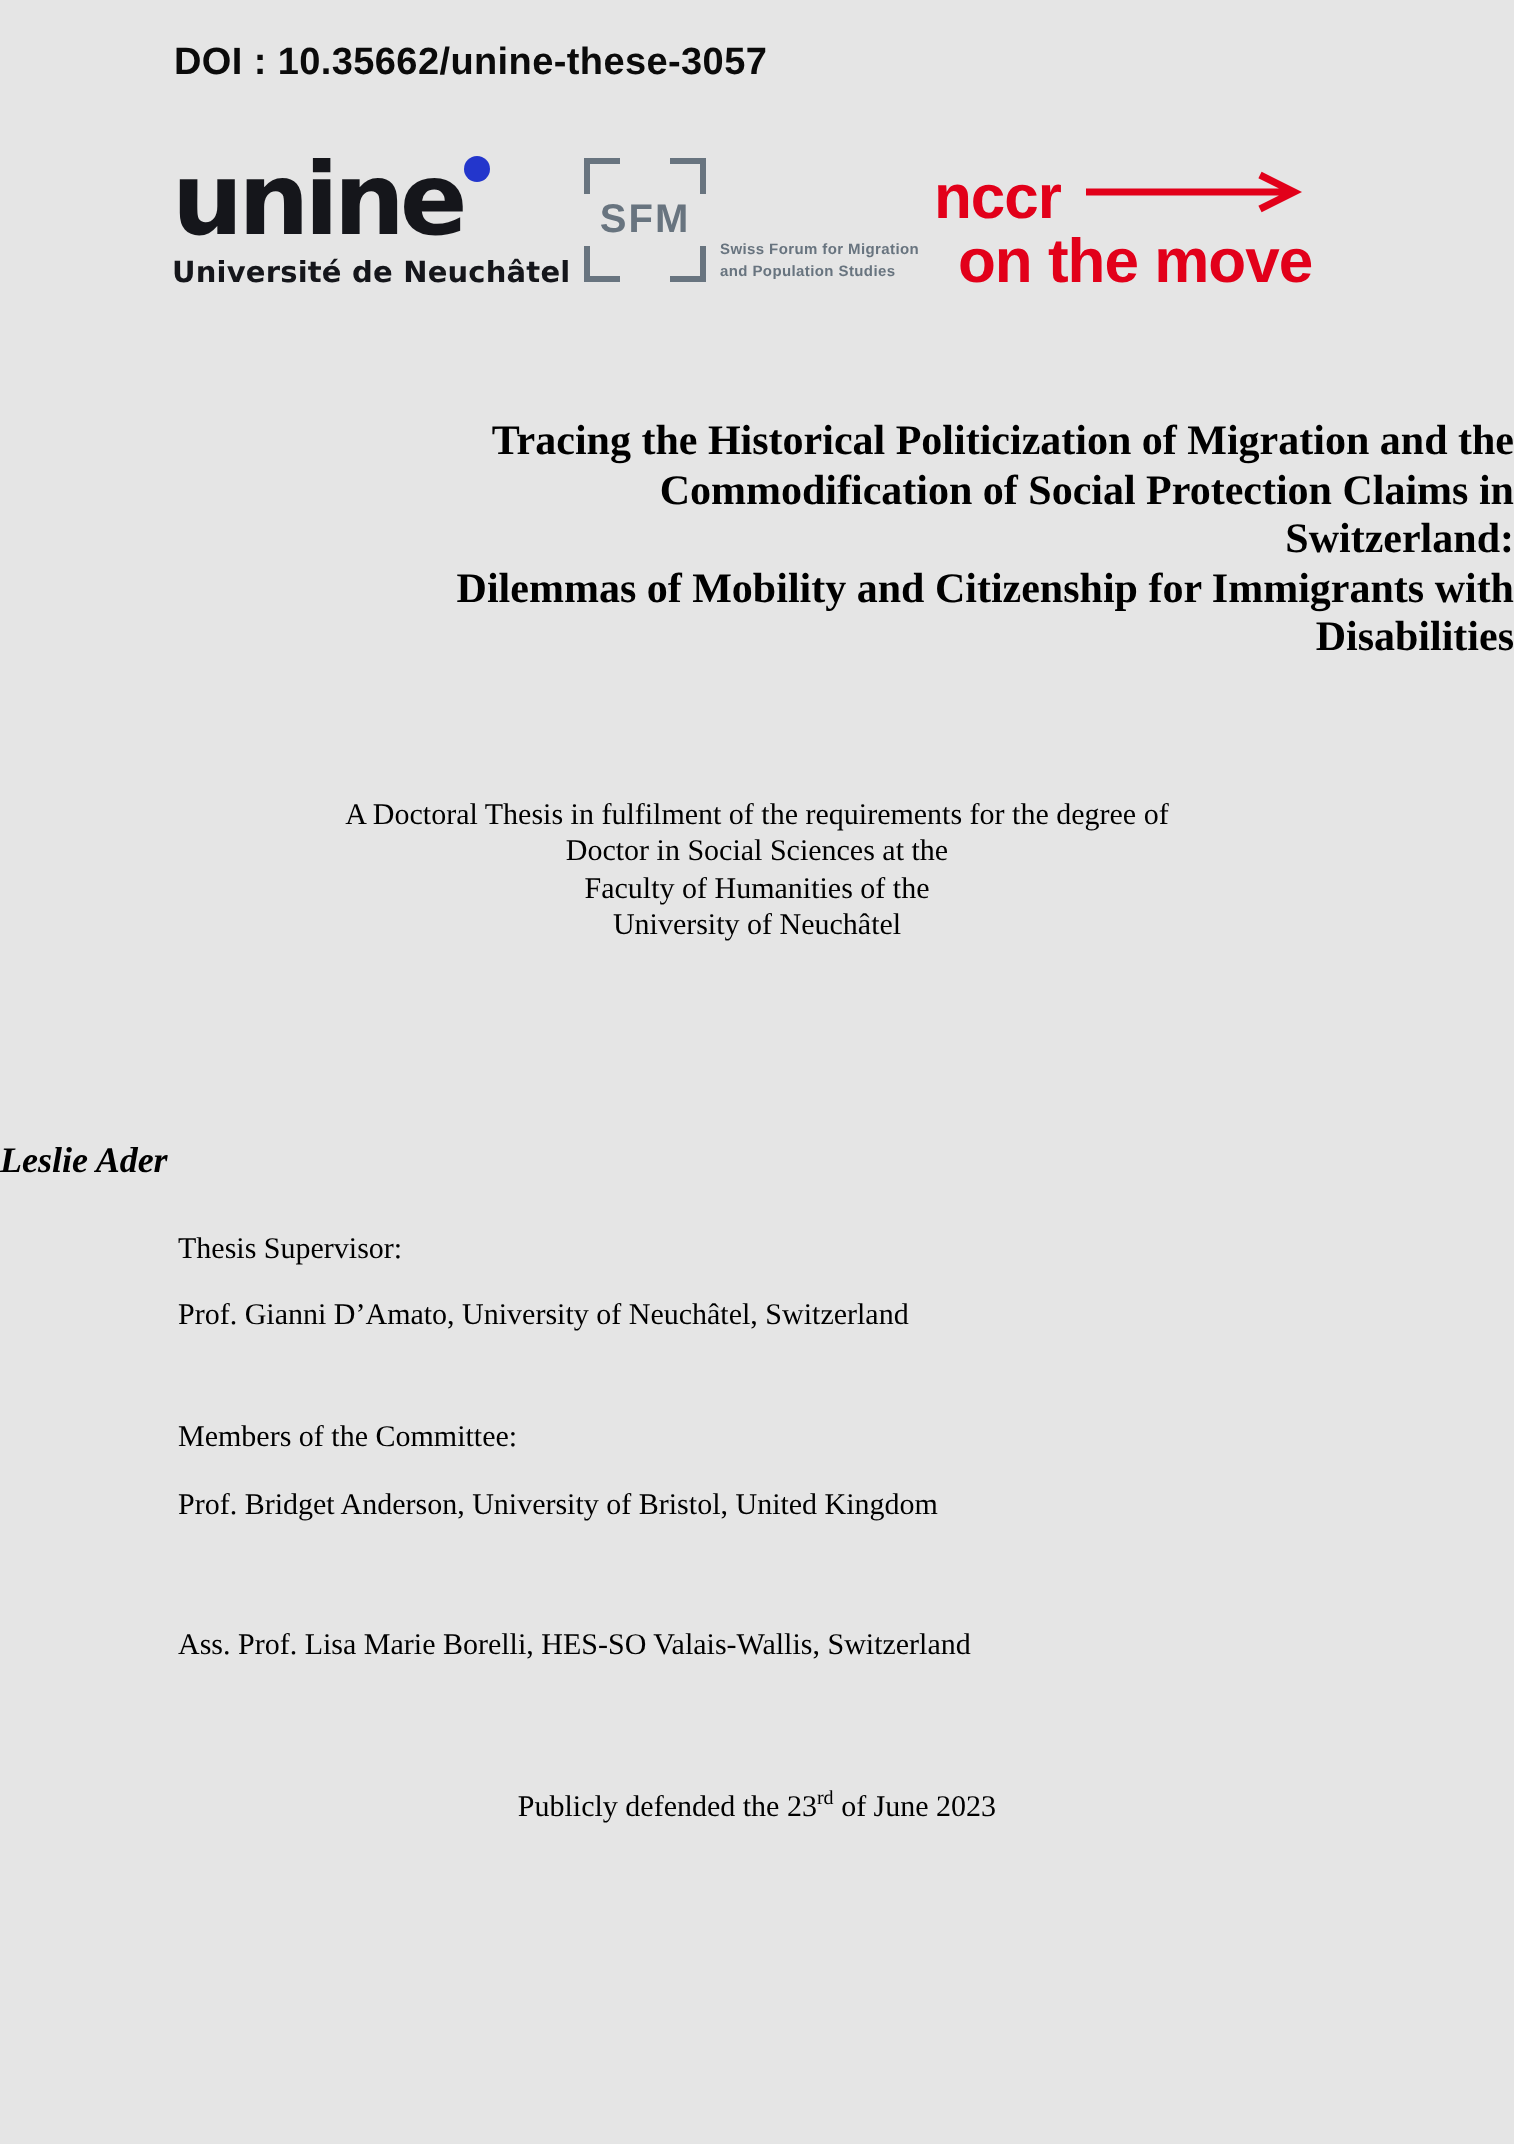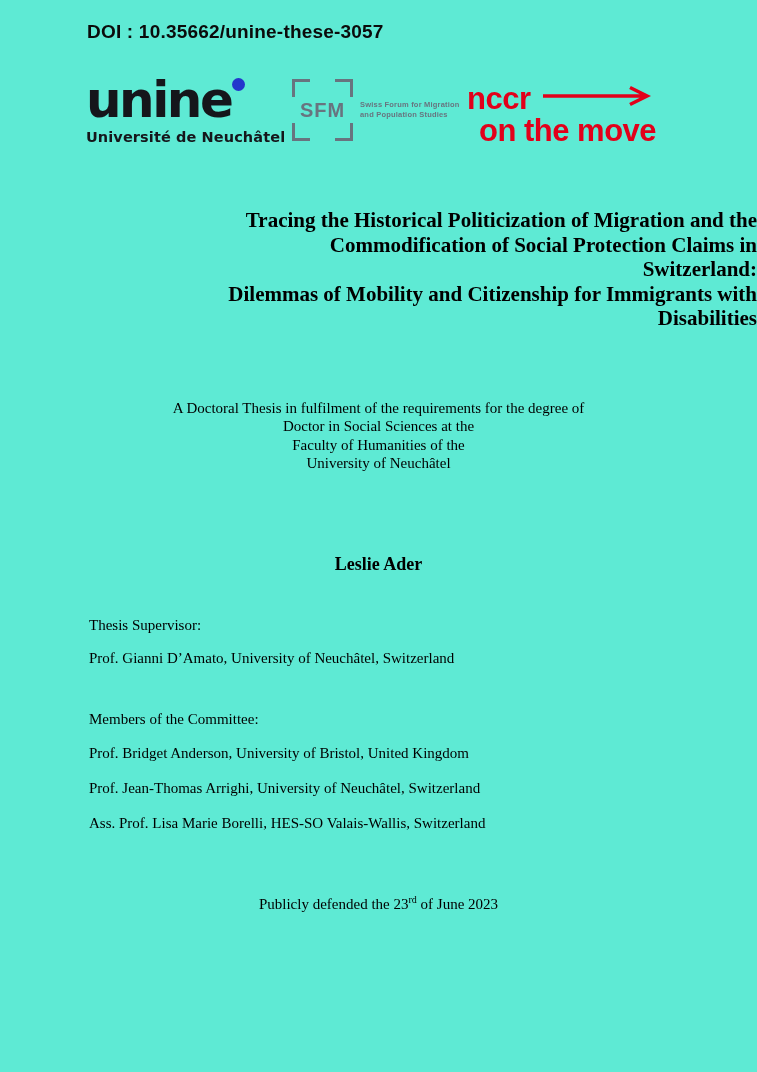"DOI : 10.35662/unine-these-3057" .page { background: #5eead4 -> #e5e5e5 }
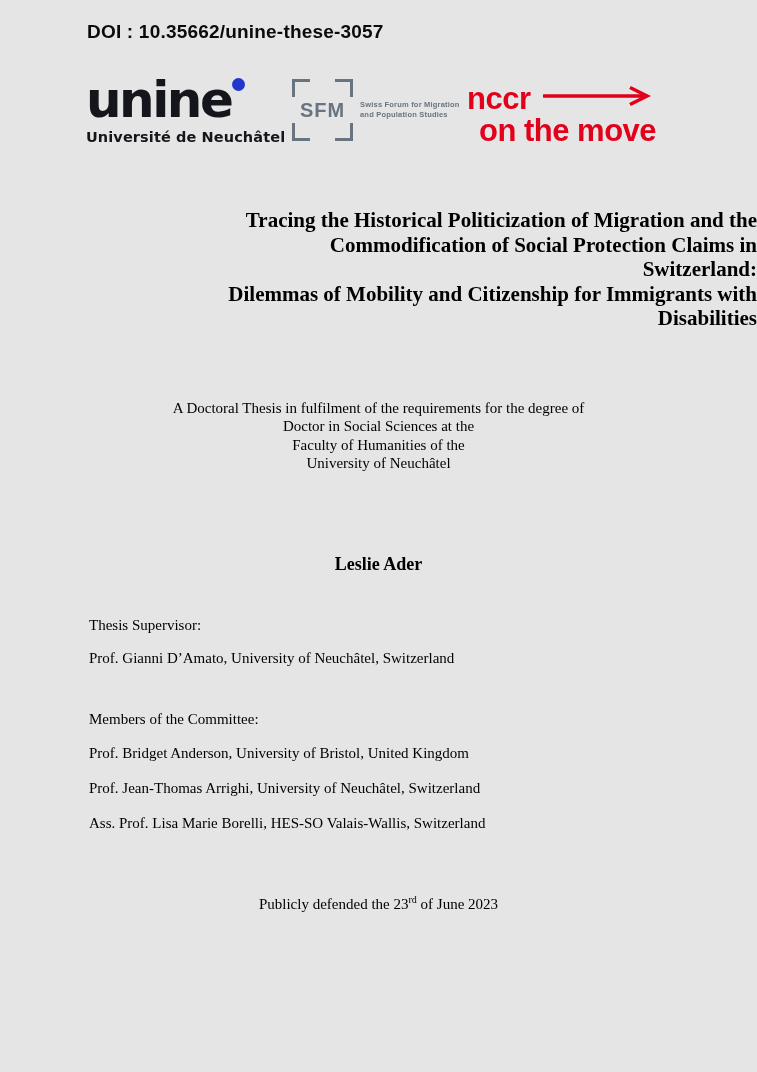"SFM" .sfm { align-items: center -> flex-end }
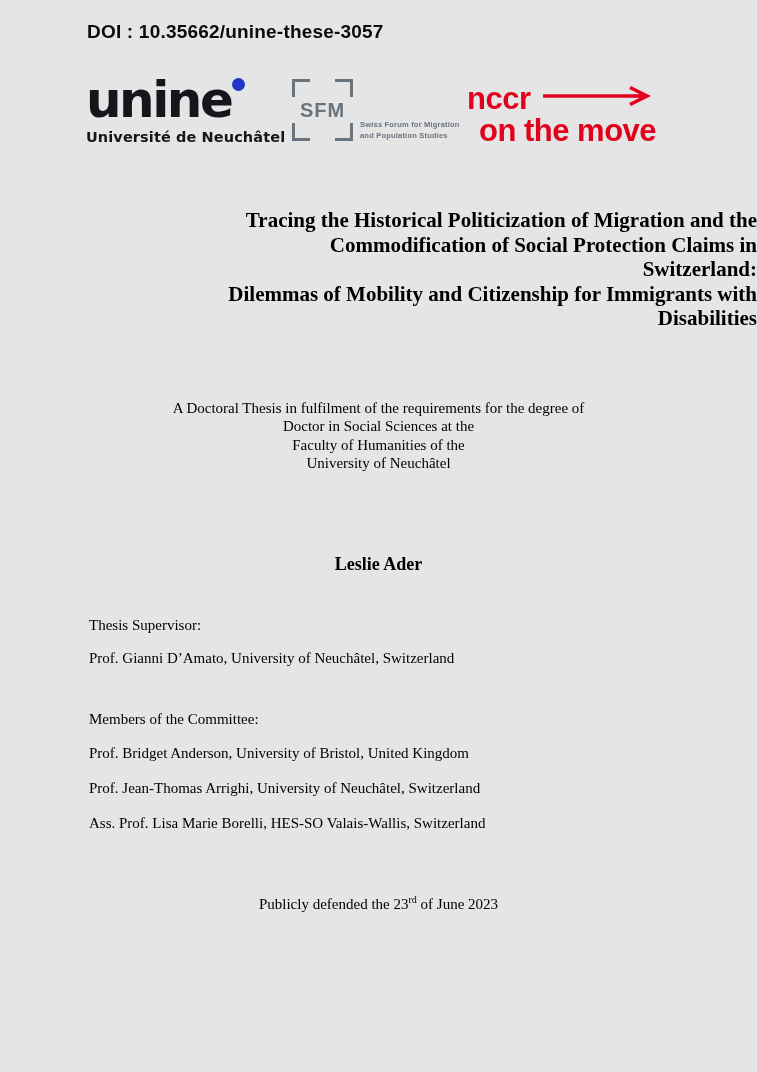"Leslie Ader" .author { font-style: none -> italic; text-align: center -> none; top: 554px -> 570px }
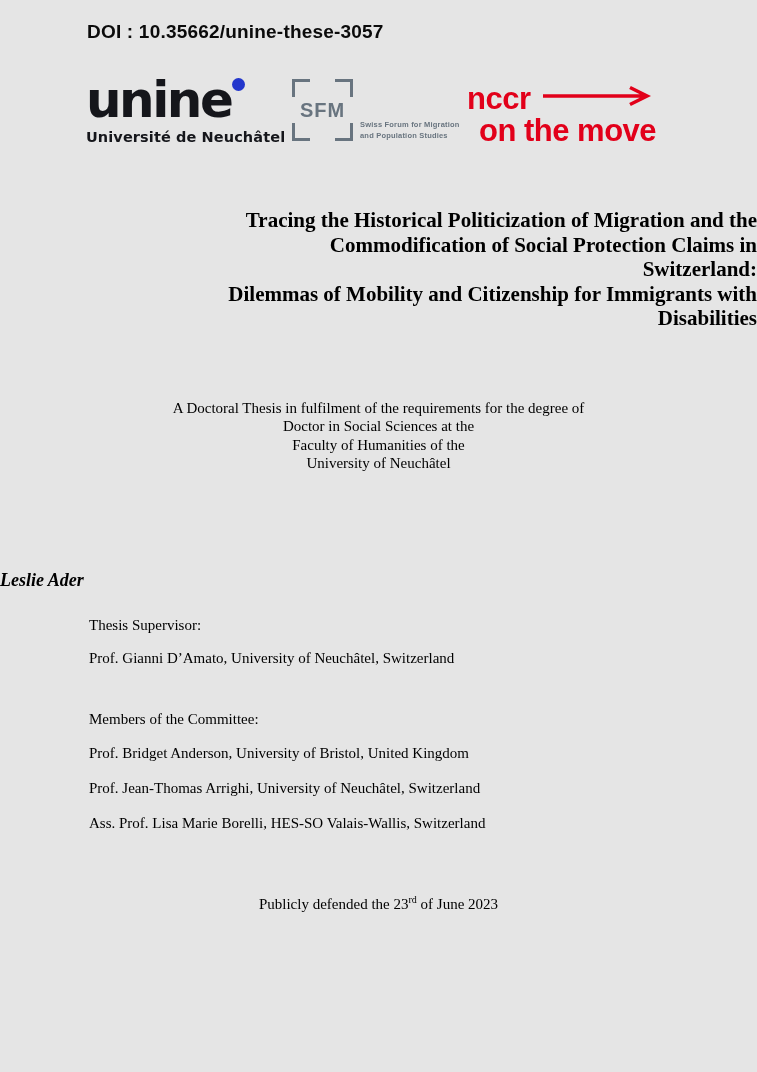"Prof. Jean-Thomas Arrighi, University of" div.left-block { html: <div>Prof. Jean-Thomas Arrighi, University of Neuchâtel, Switzerland</div> -> none }
